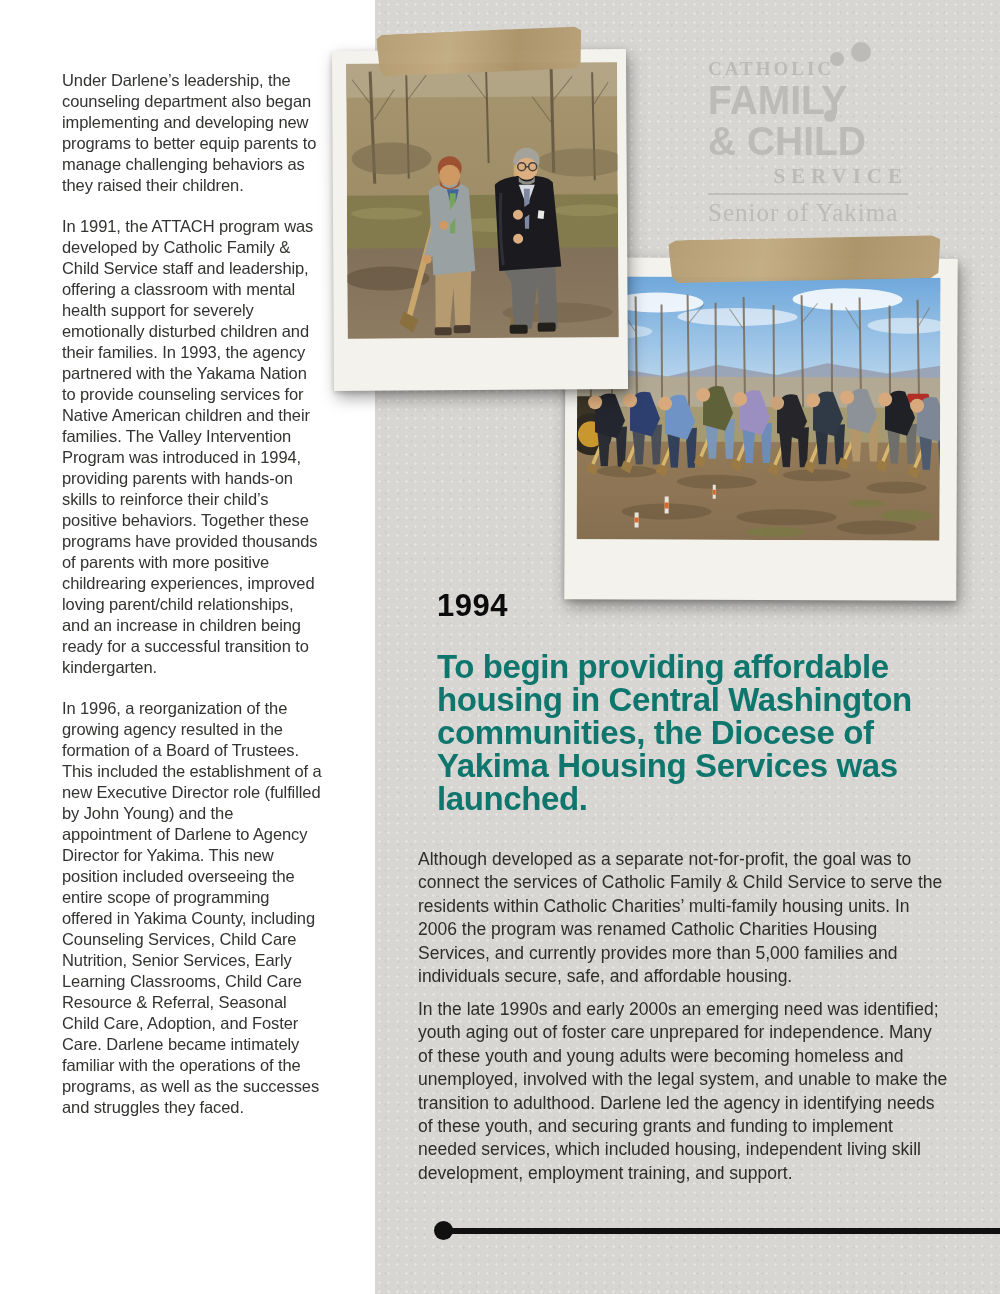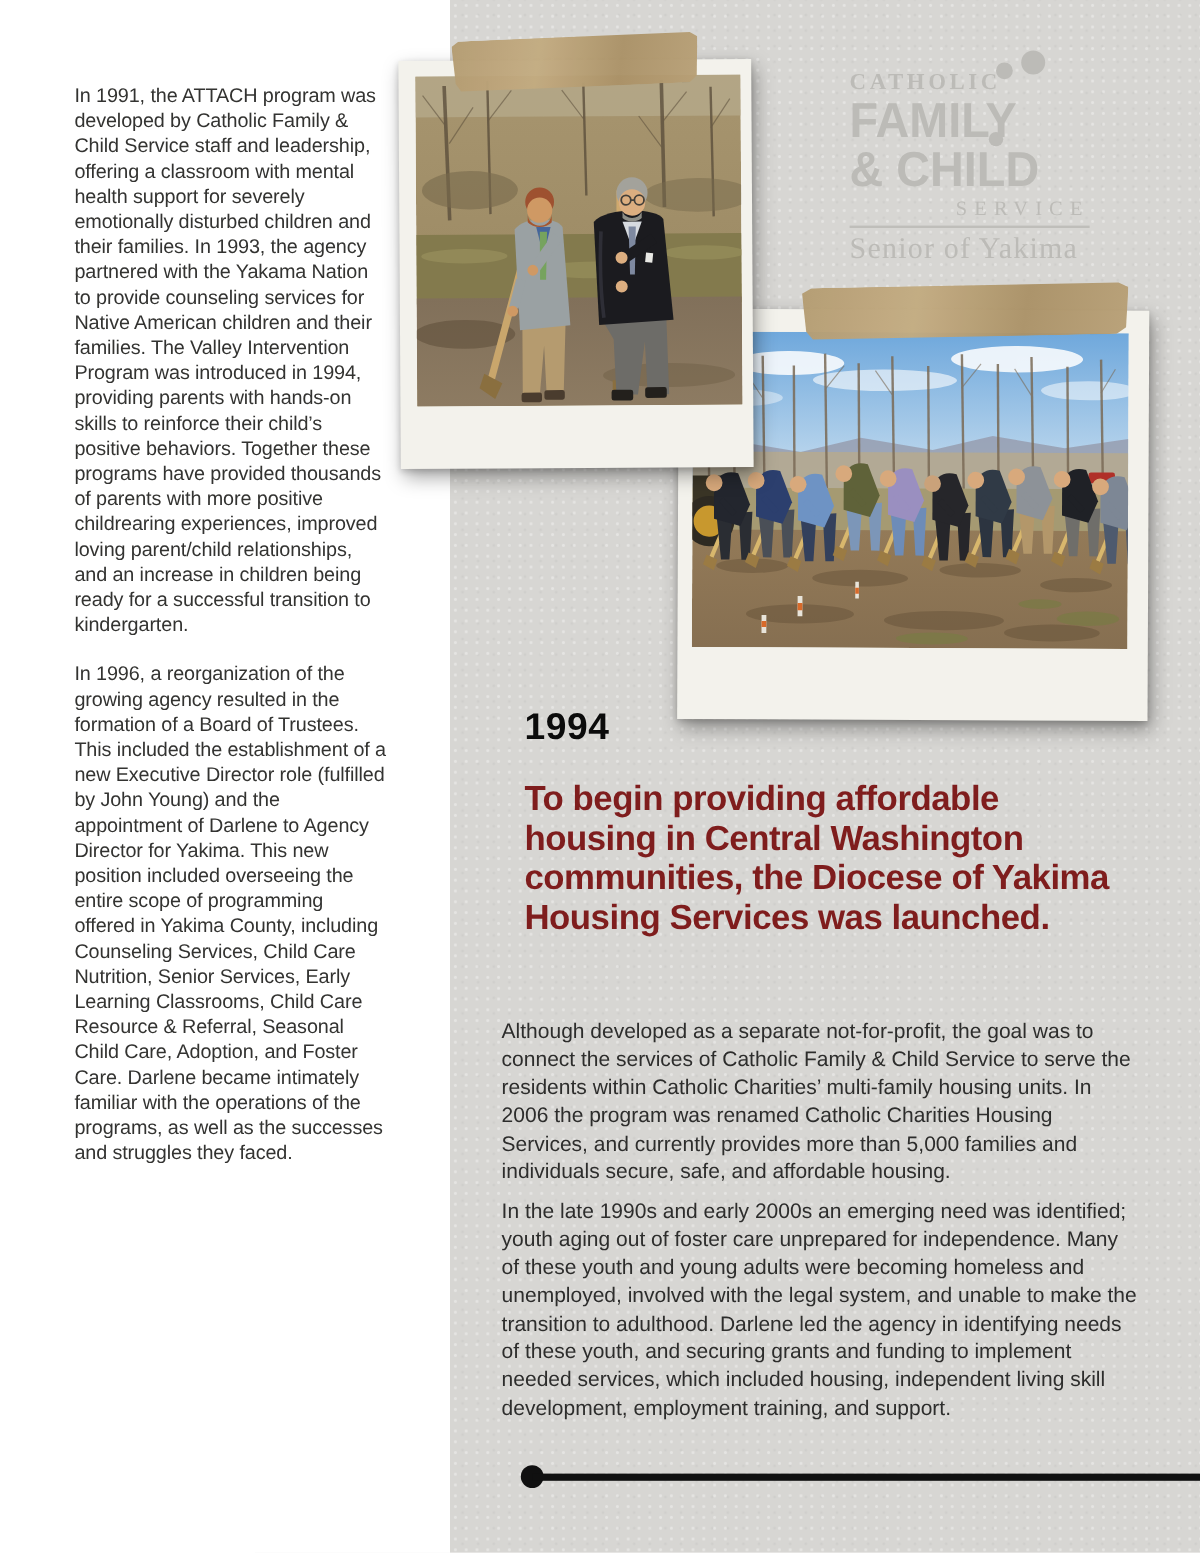"Under Darlene’s leadership, the" p { html: none -> <p>Under Darlene’s leadership, the counseling department also began implementing and developing new programs to better equip parents to manage challenging behaviors as they raised their children.</p> }
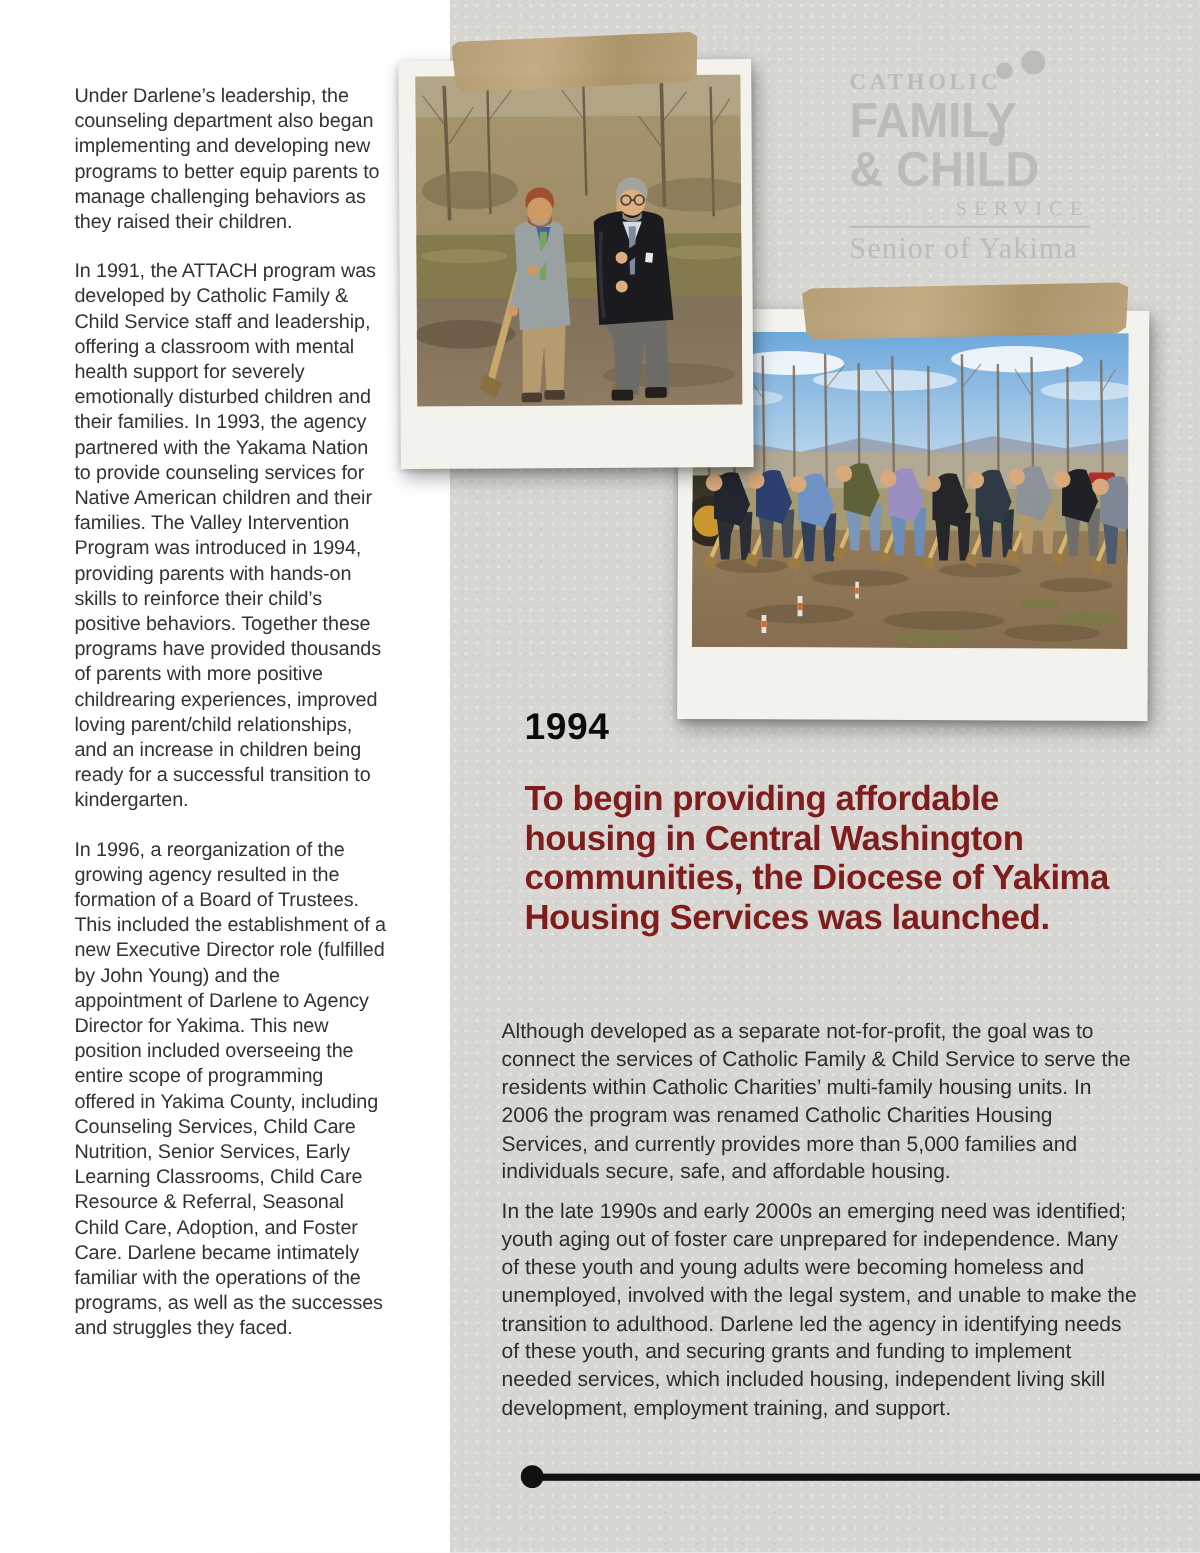"SERVICE" .logo .l-service { font-size: 17px -> 21px; font-weight: normal -> bold }
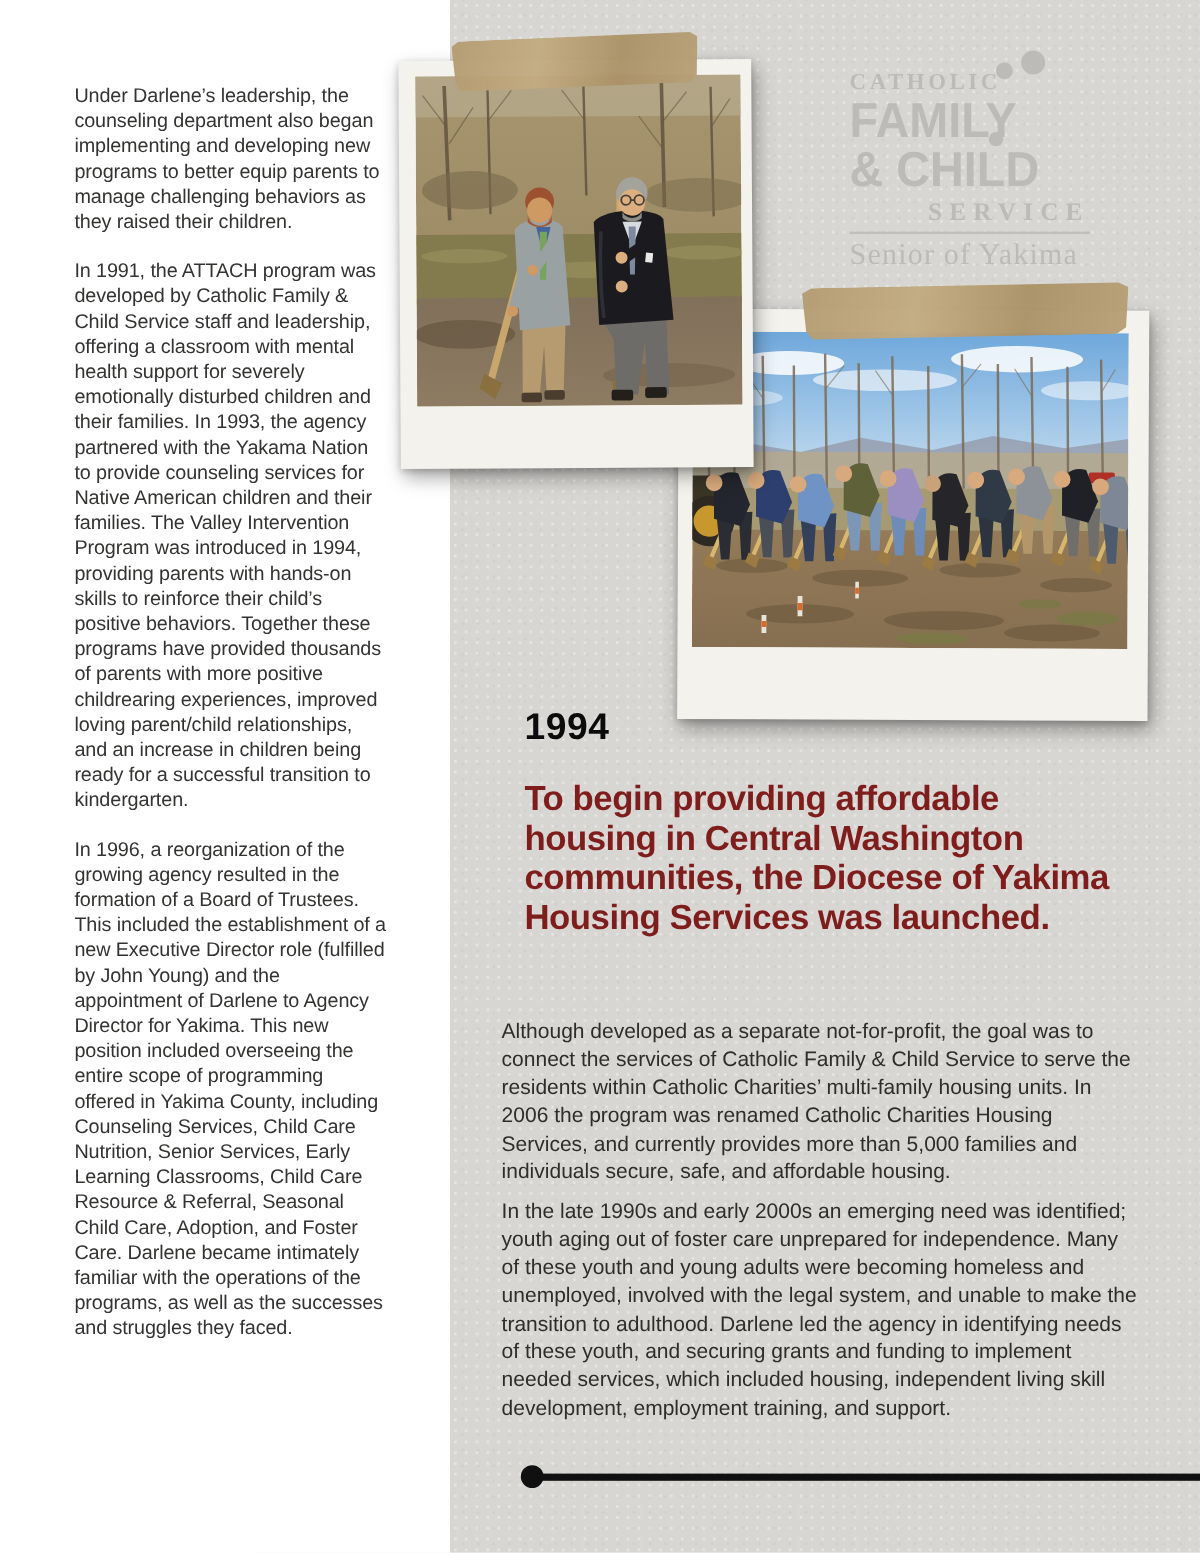"To begin providing affordable housing" .headline { color: #7f1d1d -> #0f766e; font-size: 29px -> 33px }
